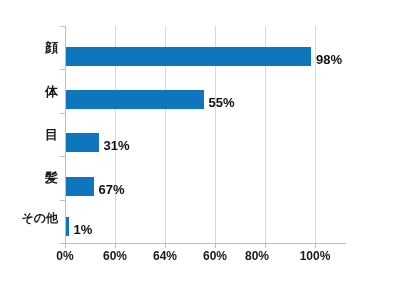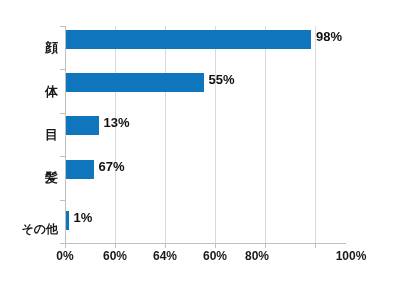"98%" .bar-wrap { align-items: flex-start -> flex-end }
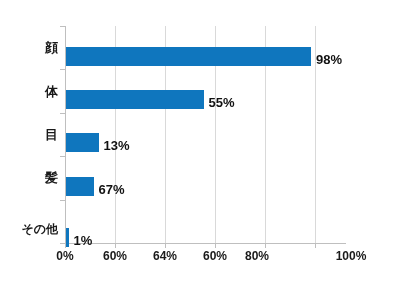"13%" div.value-label { text: 13% -> 31% }
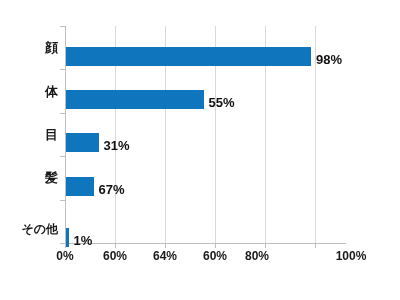"その他" div.row { top: 181px -> 170px }
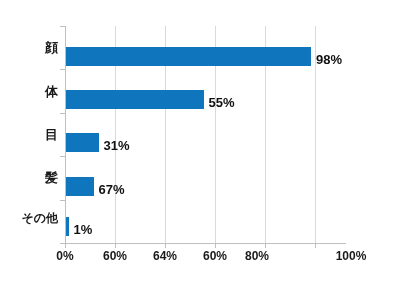"100%" div.xtick-label { margin-left: 36px -> none }
